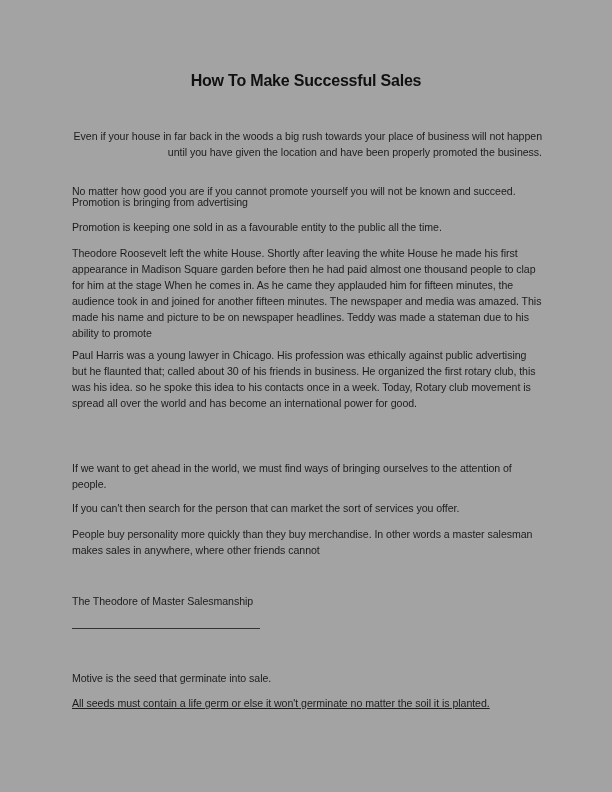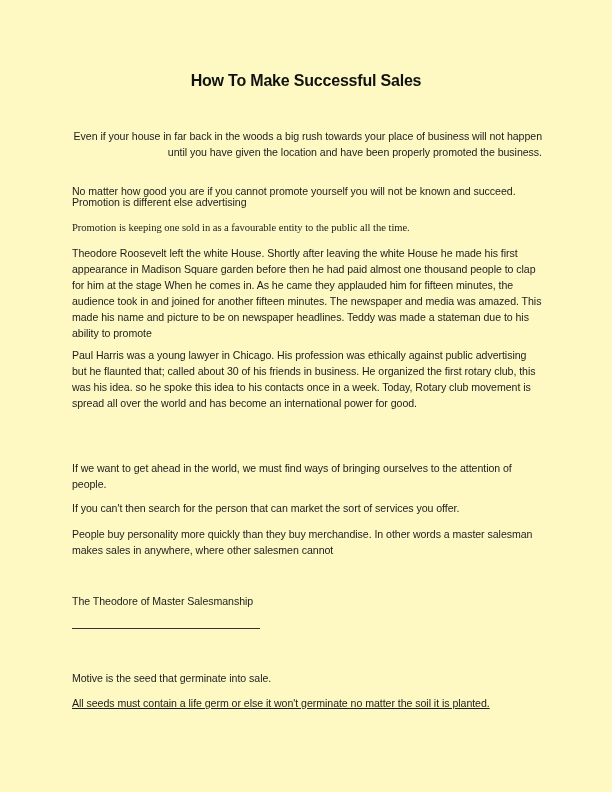"How To Make Successful Sales" .page { background: #fef9c3 -> #a3a3a3 }
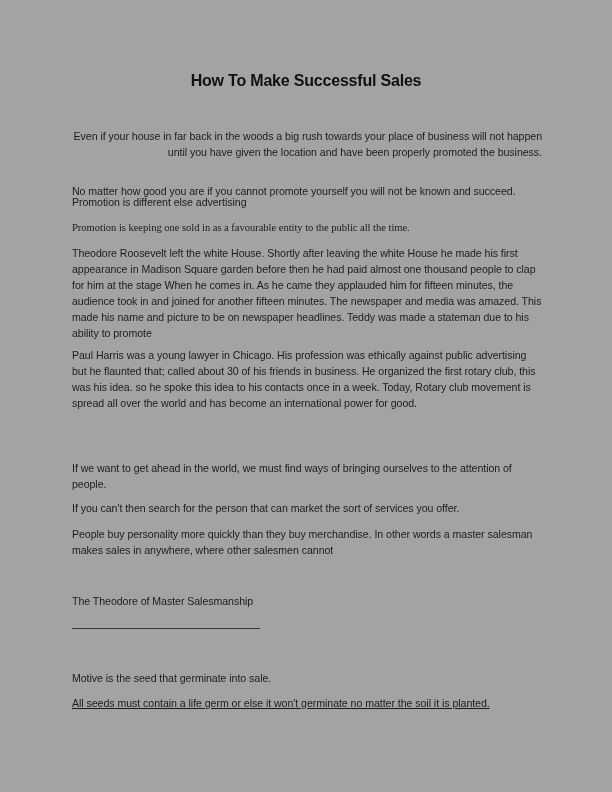"Promotion is different else advertising" p.para { text: different else -> bringing from }
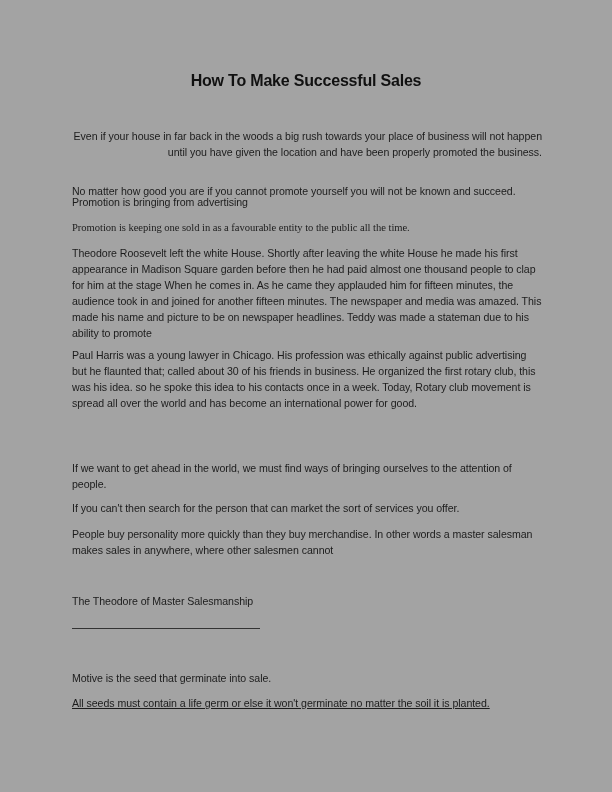"Promotion is keeping one sold" p.para { font-family: Liberation Serif, serif -> none }
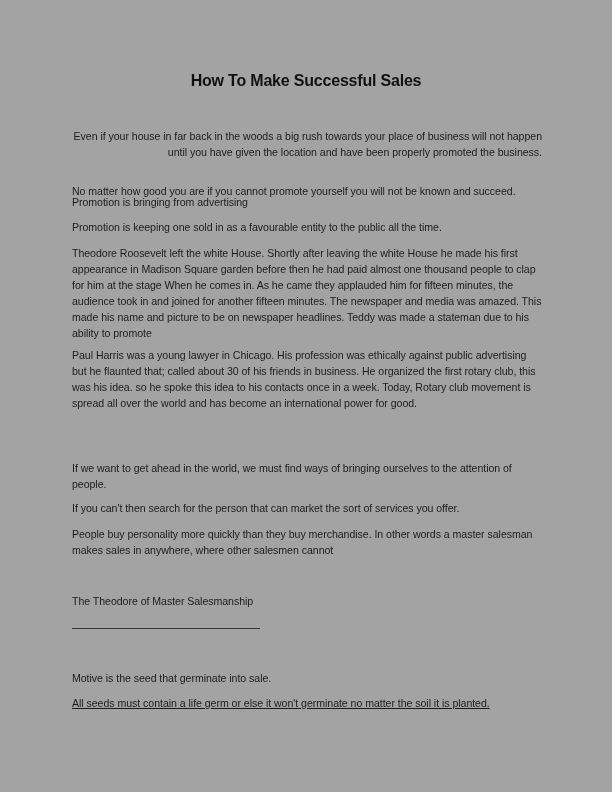"People buy personality more quickly" p.para { text: salesmen -> friends }
